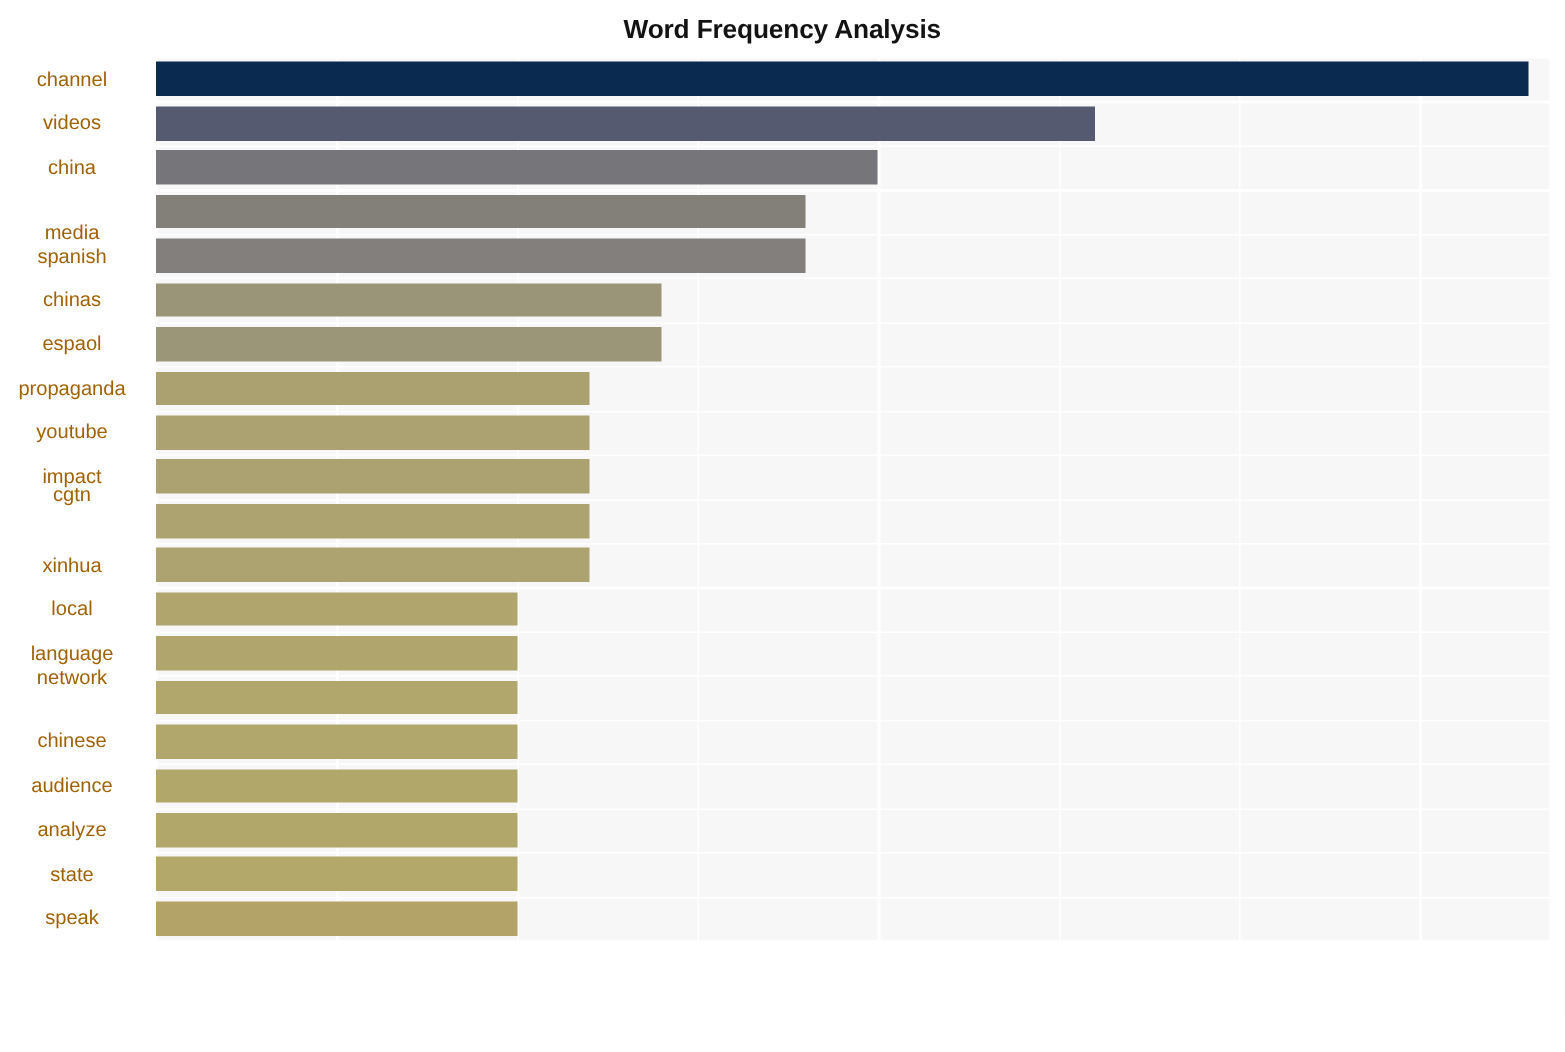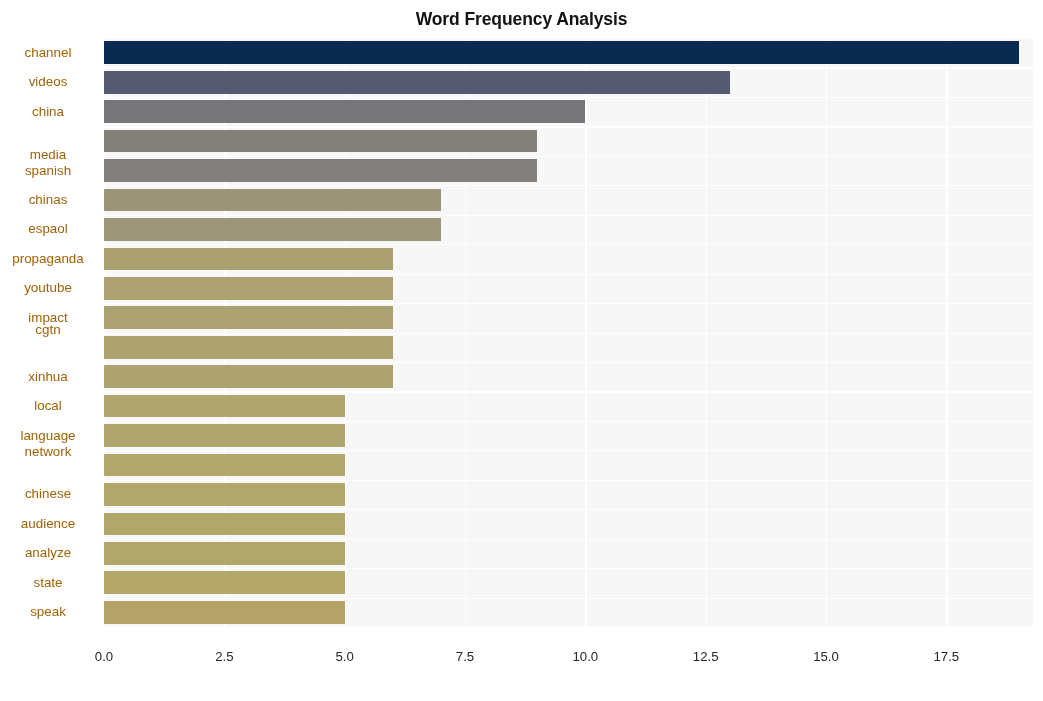"0.0" div { html: <div> <div>0.0</div> <div>2.5</div> <div>5.0</div> <div>7.5</div> <div>10.0</div> <div>12.5</div> <div>15.0</div> <div>17.5</div> </div> -> none }
